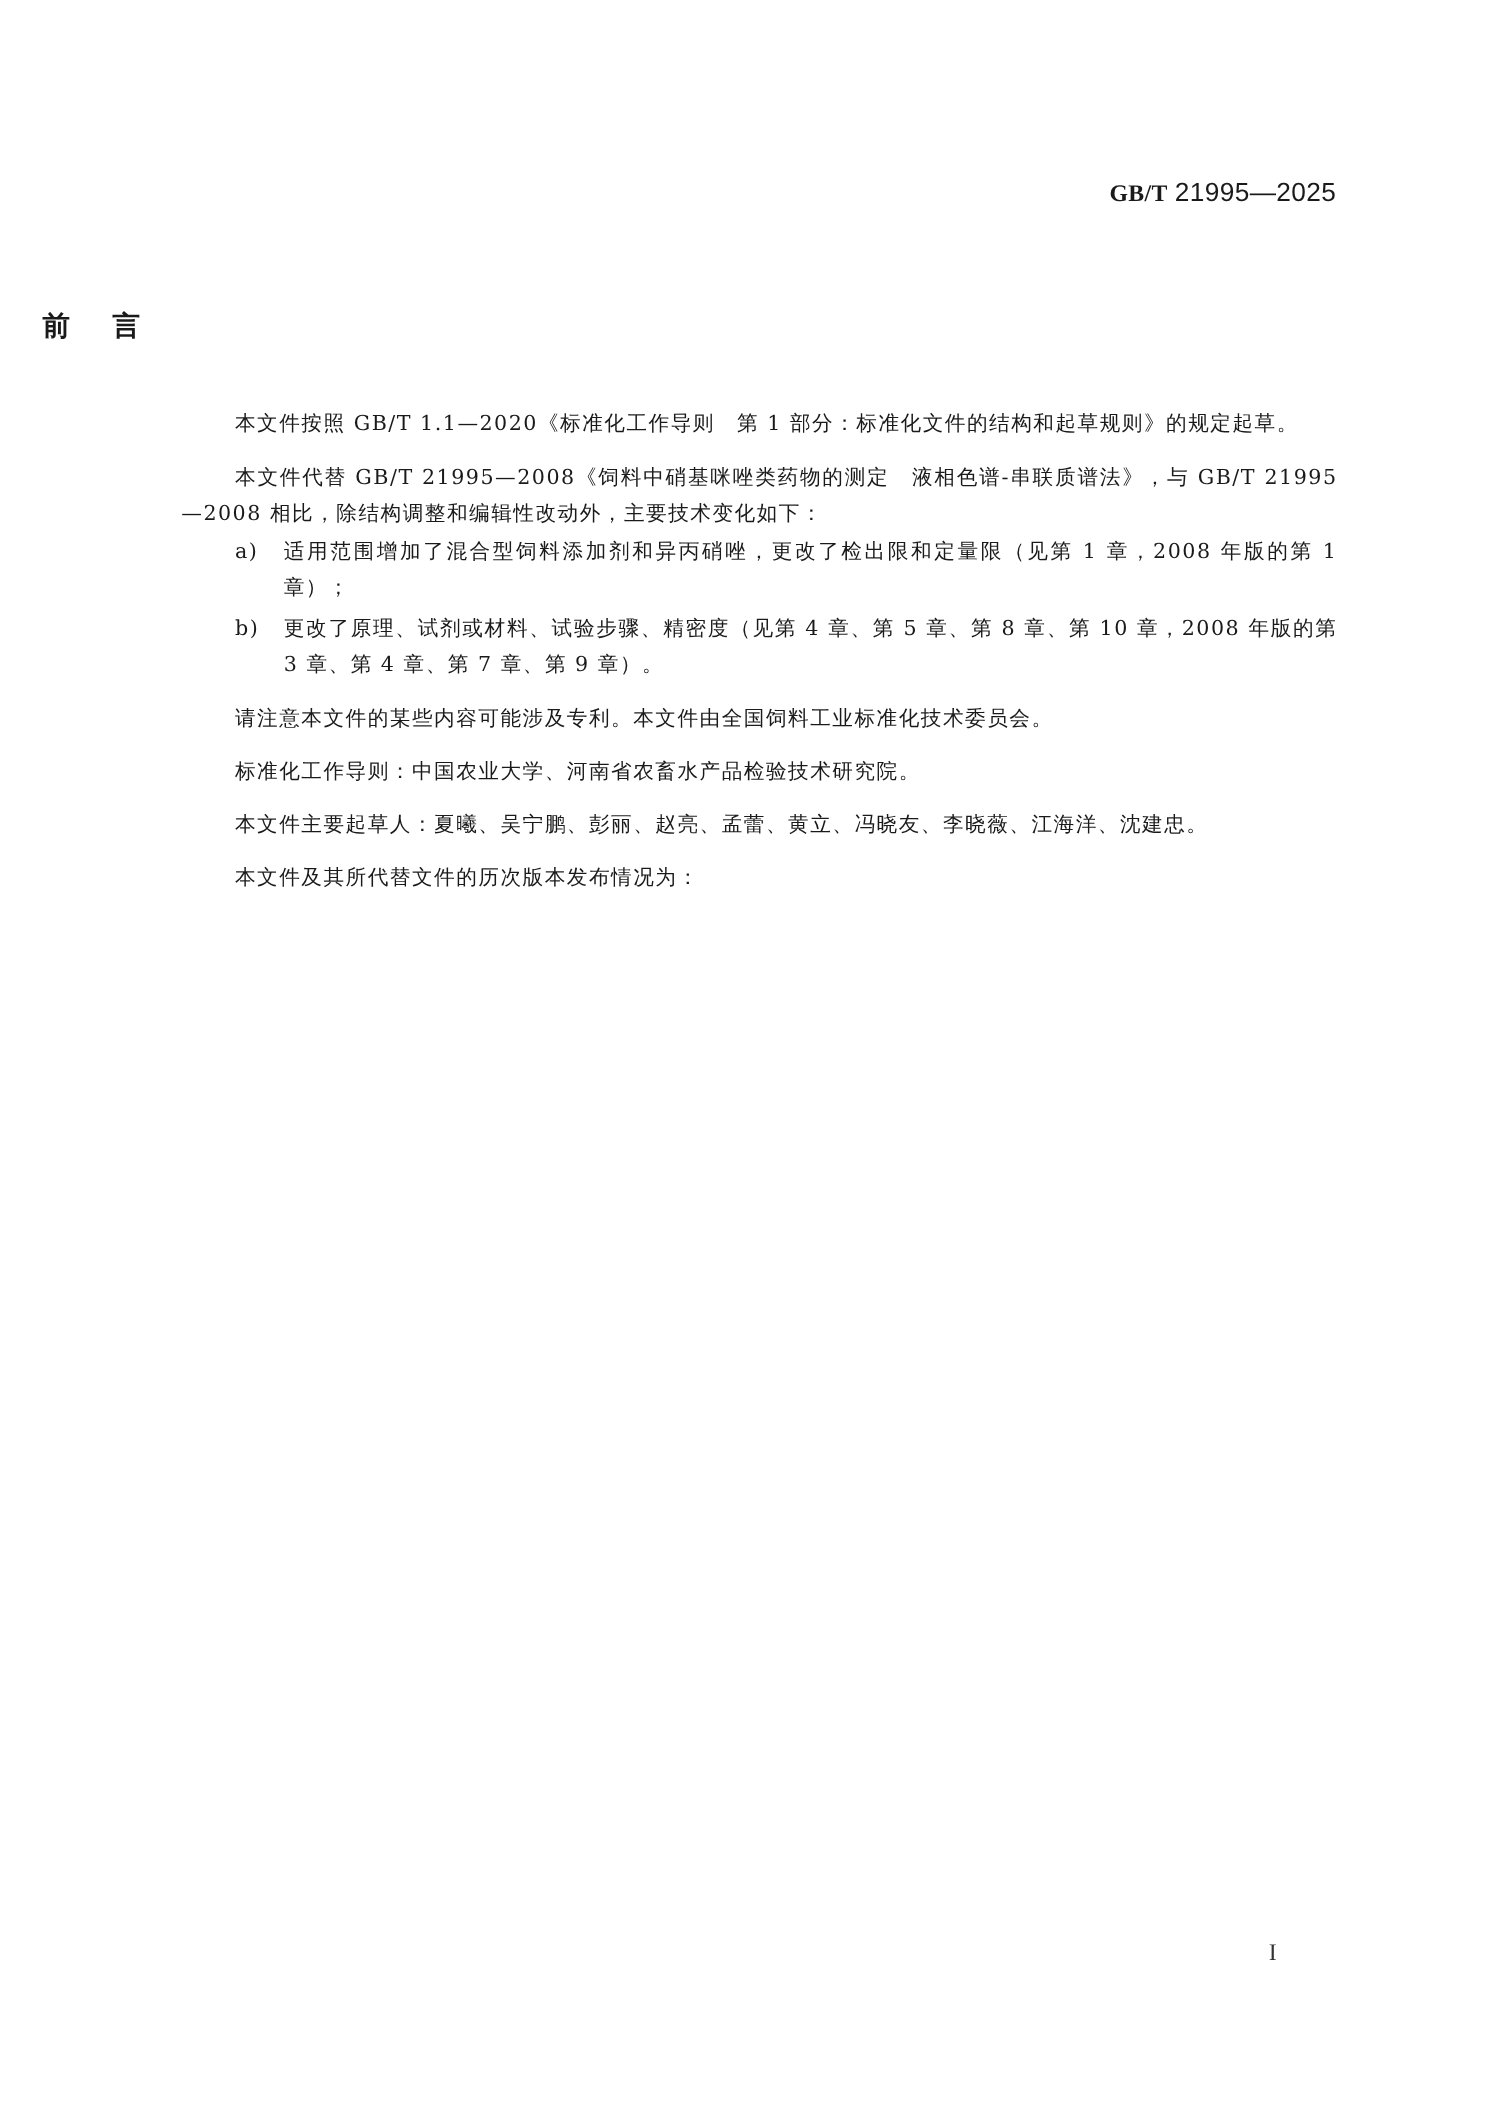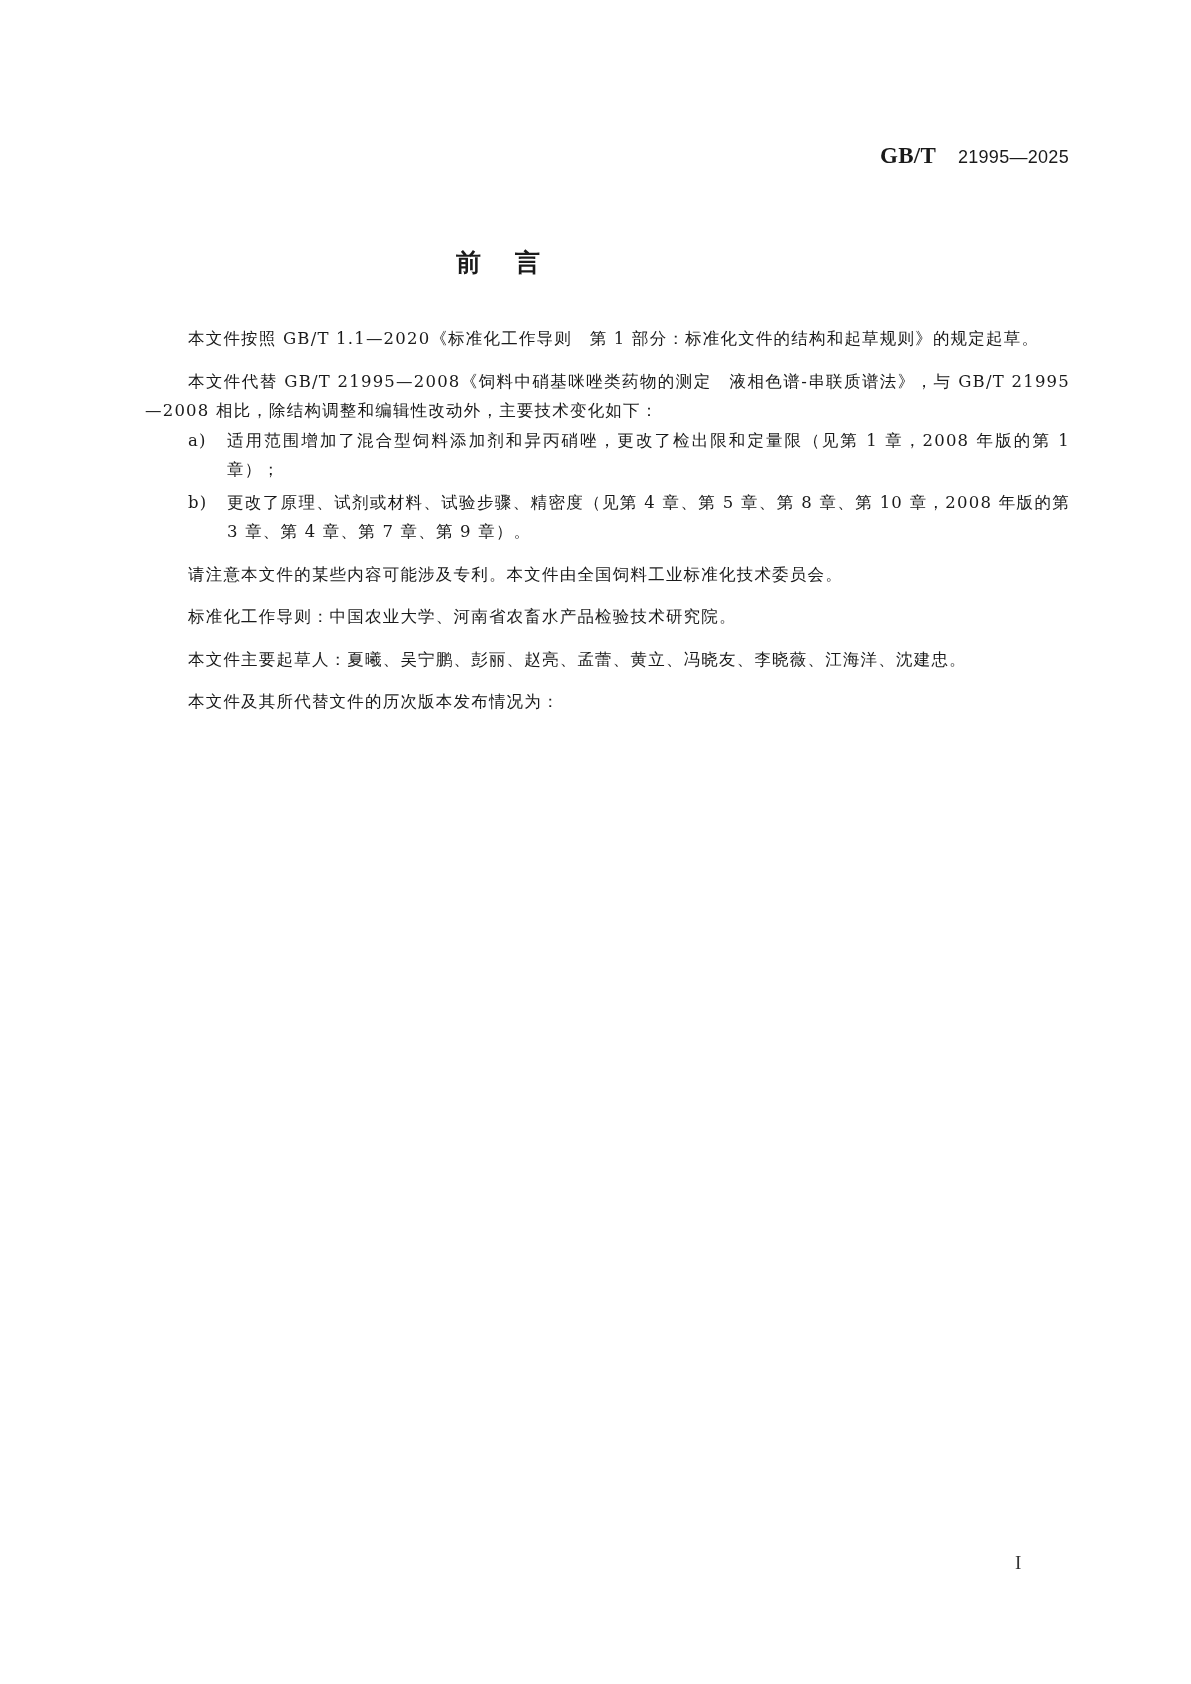"GB/T" .page-header .std-code { font-size: 23px -> 19px; margin-right: 16px -> 0 }
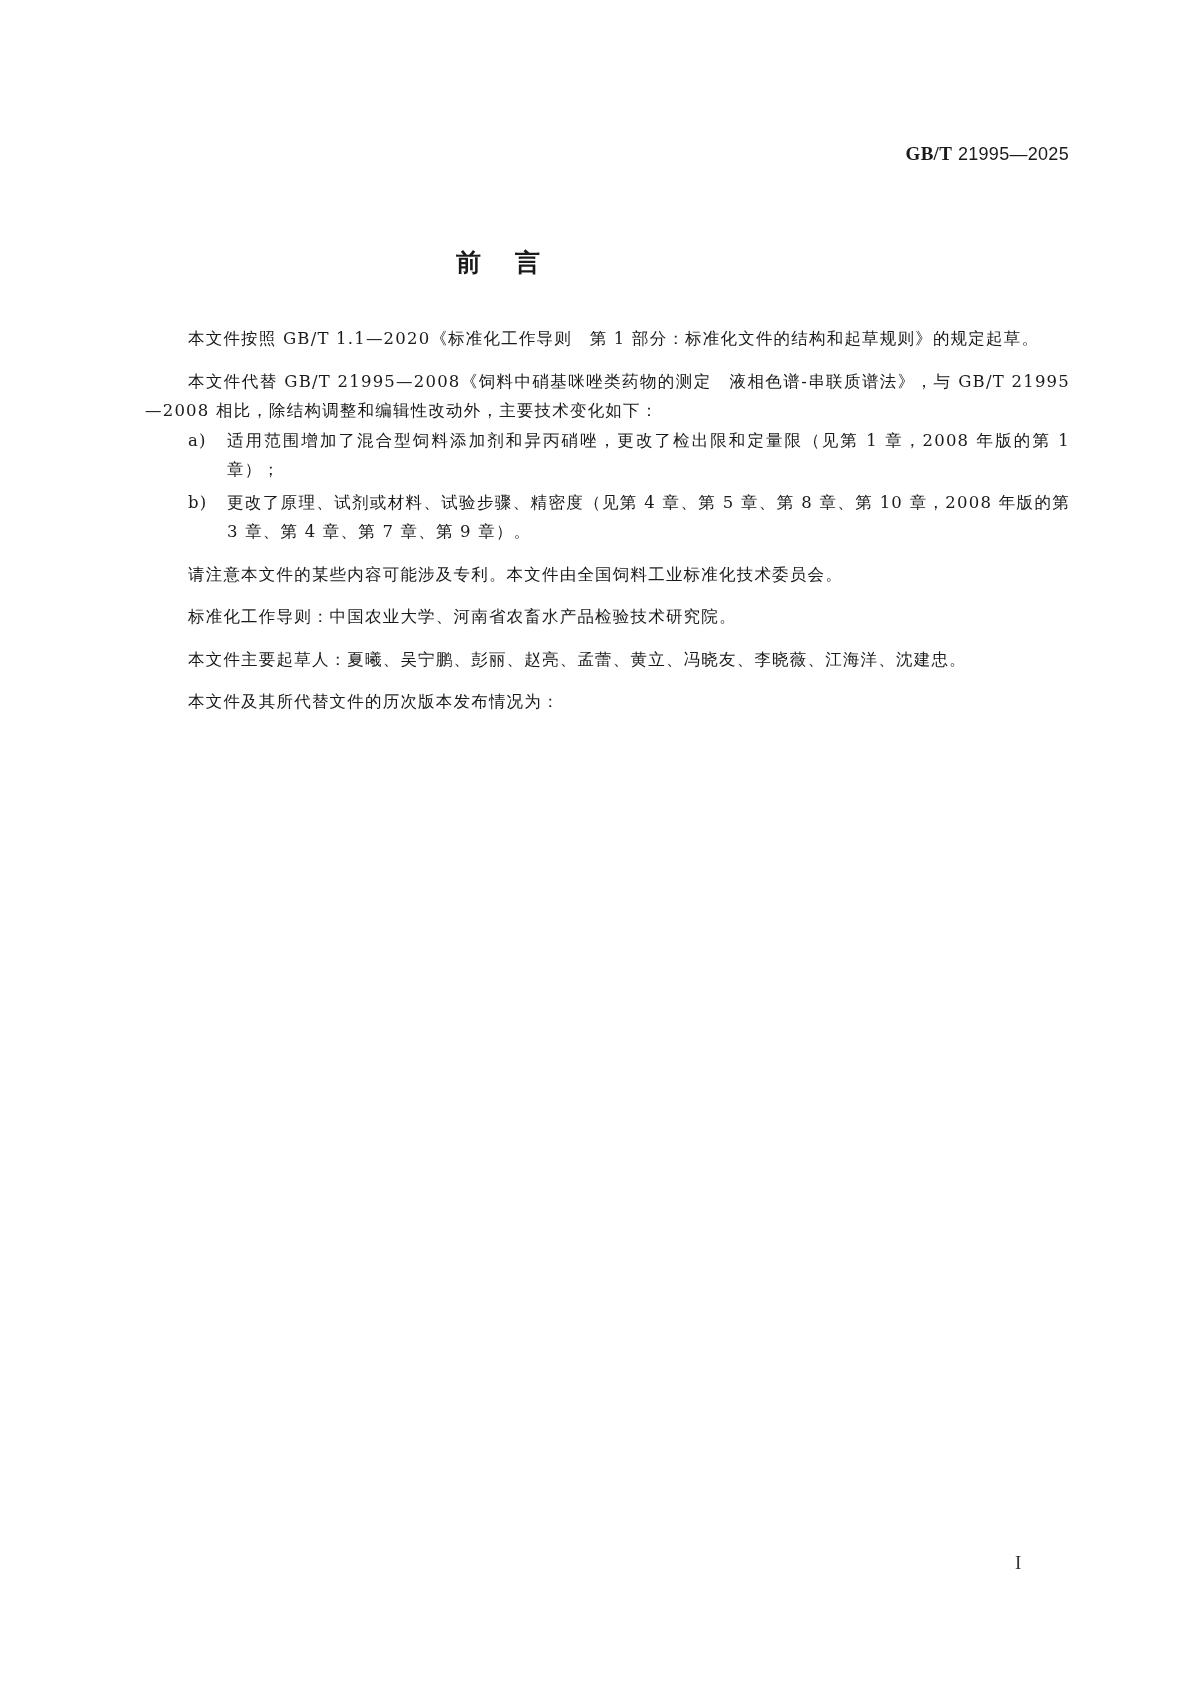"21995—2025" .page-header .std-num { font-size: 18px -> 21px }
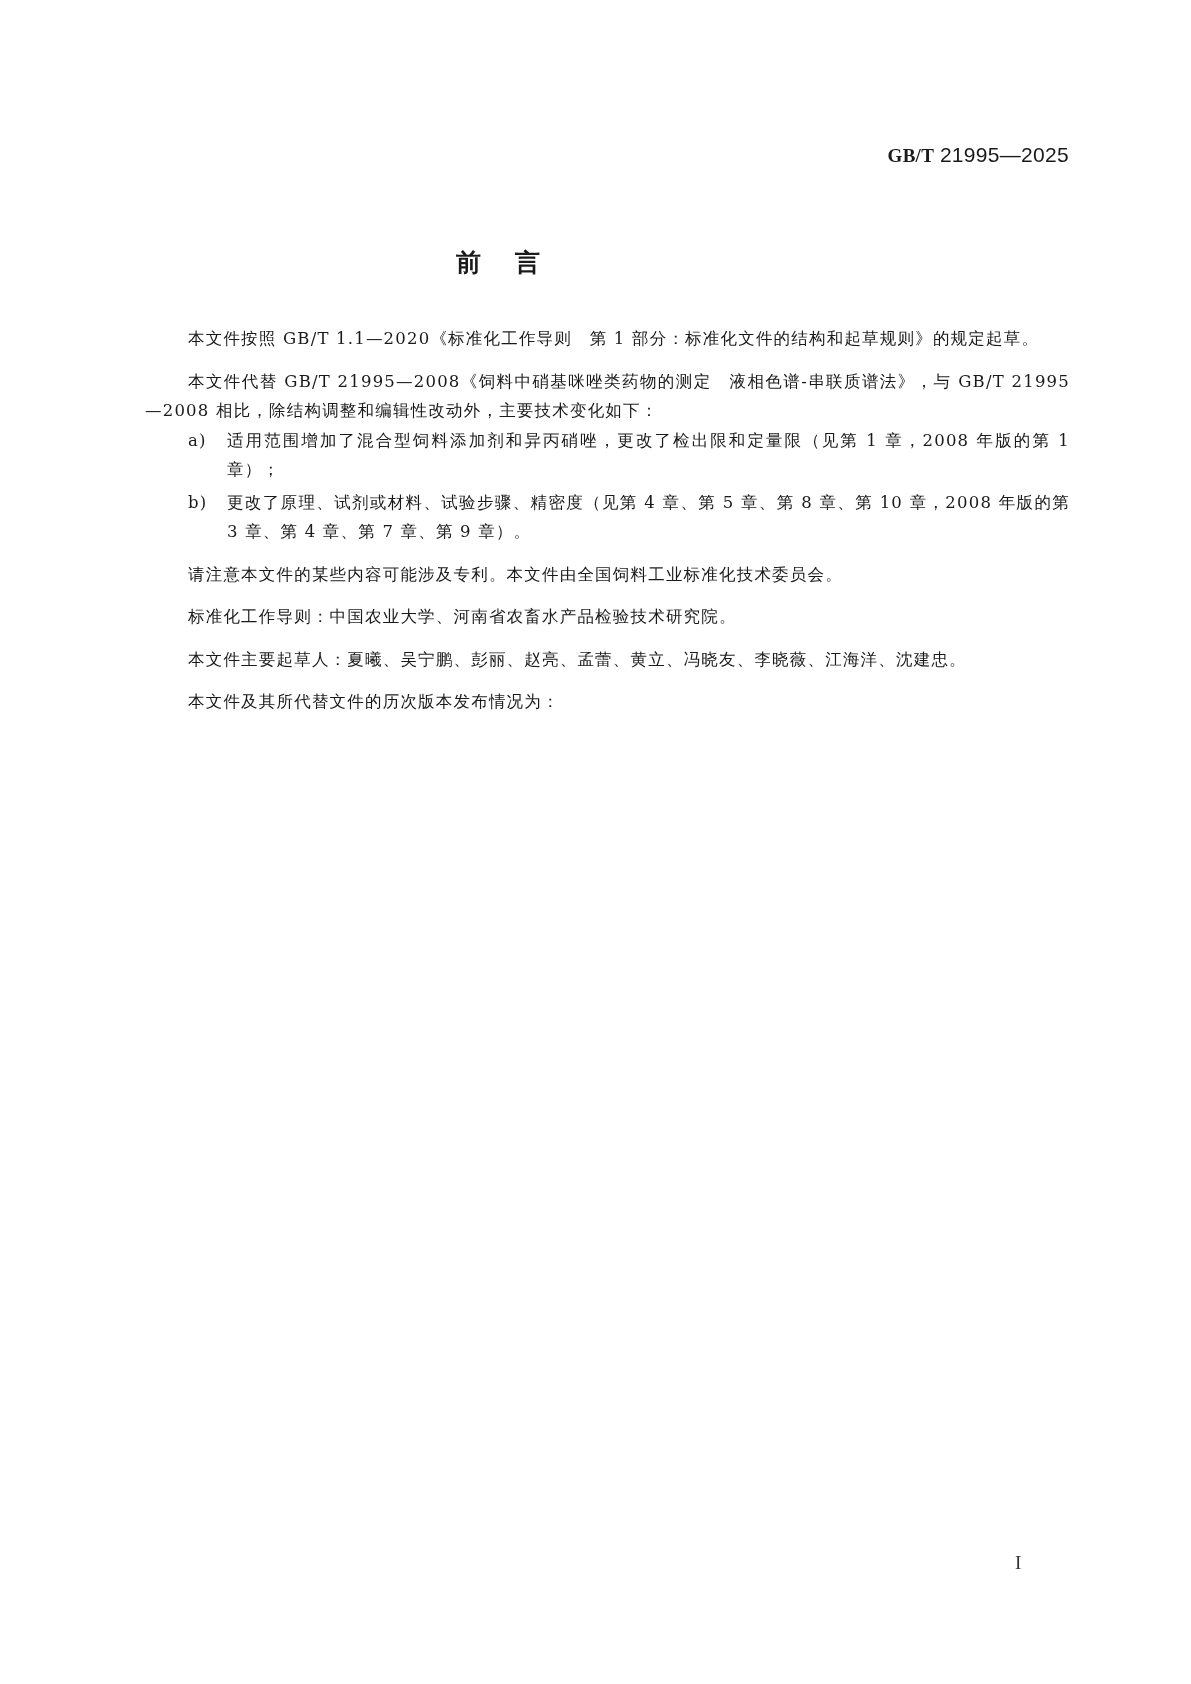"前言" .page-title { font-size: 25px -> 22px; text-align: center -> none }
